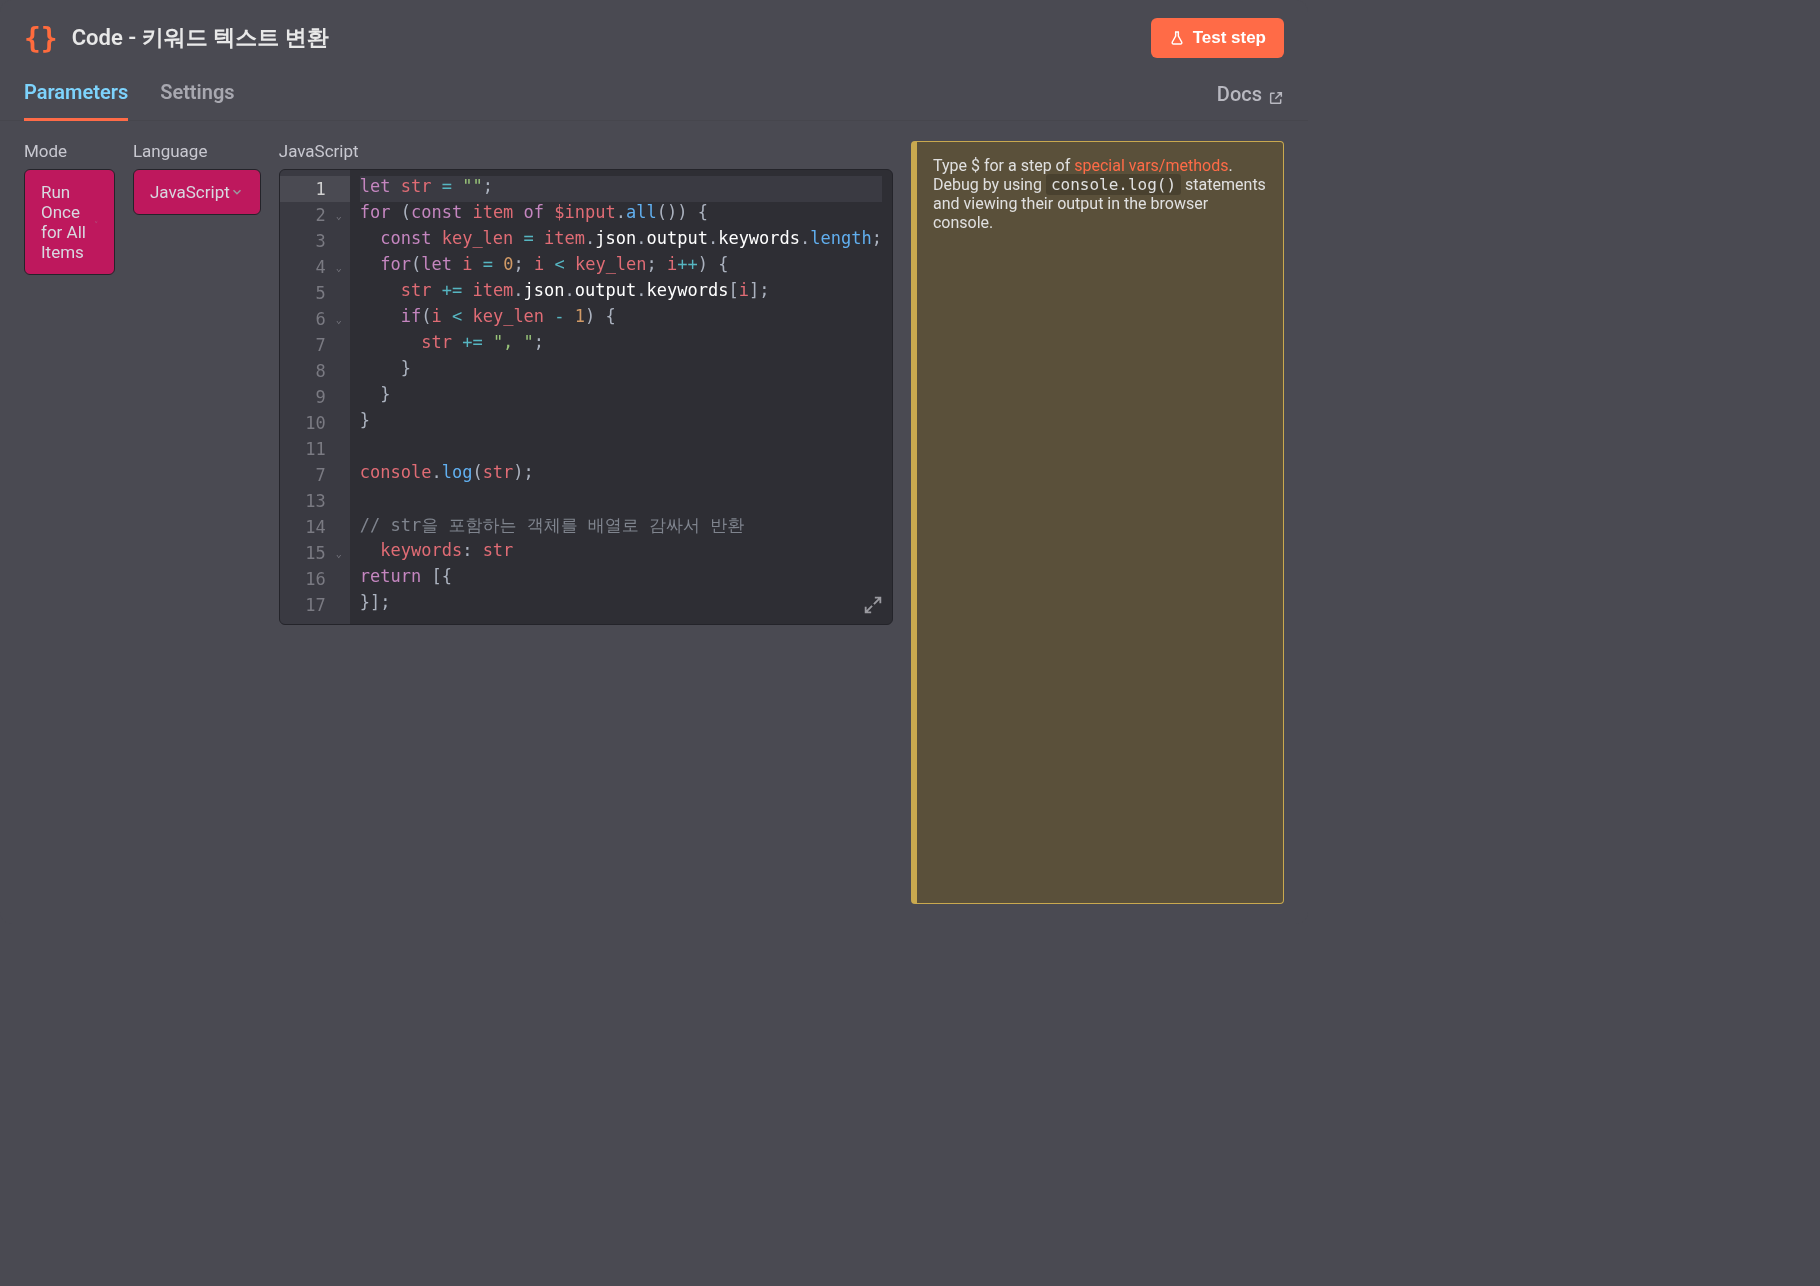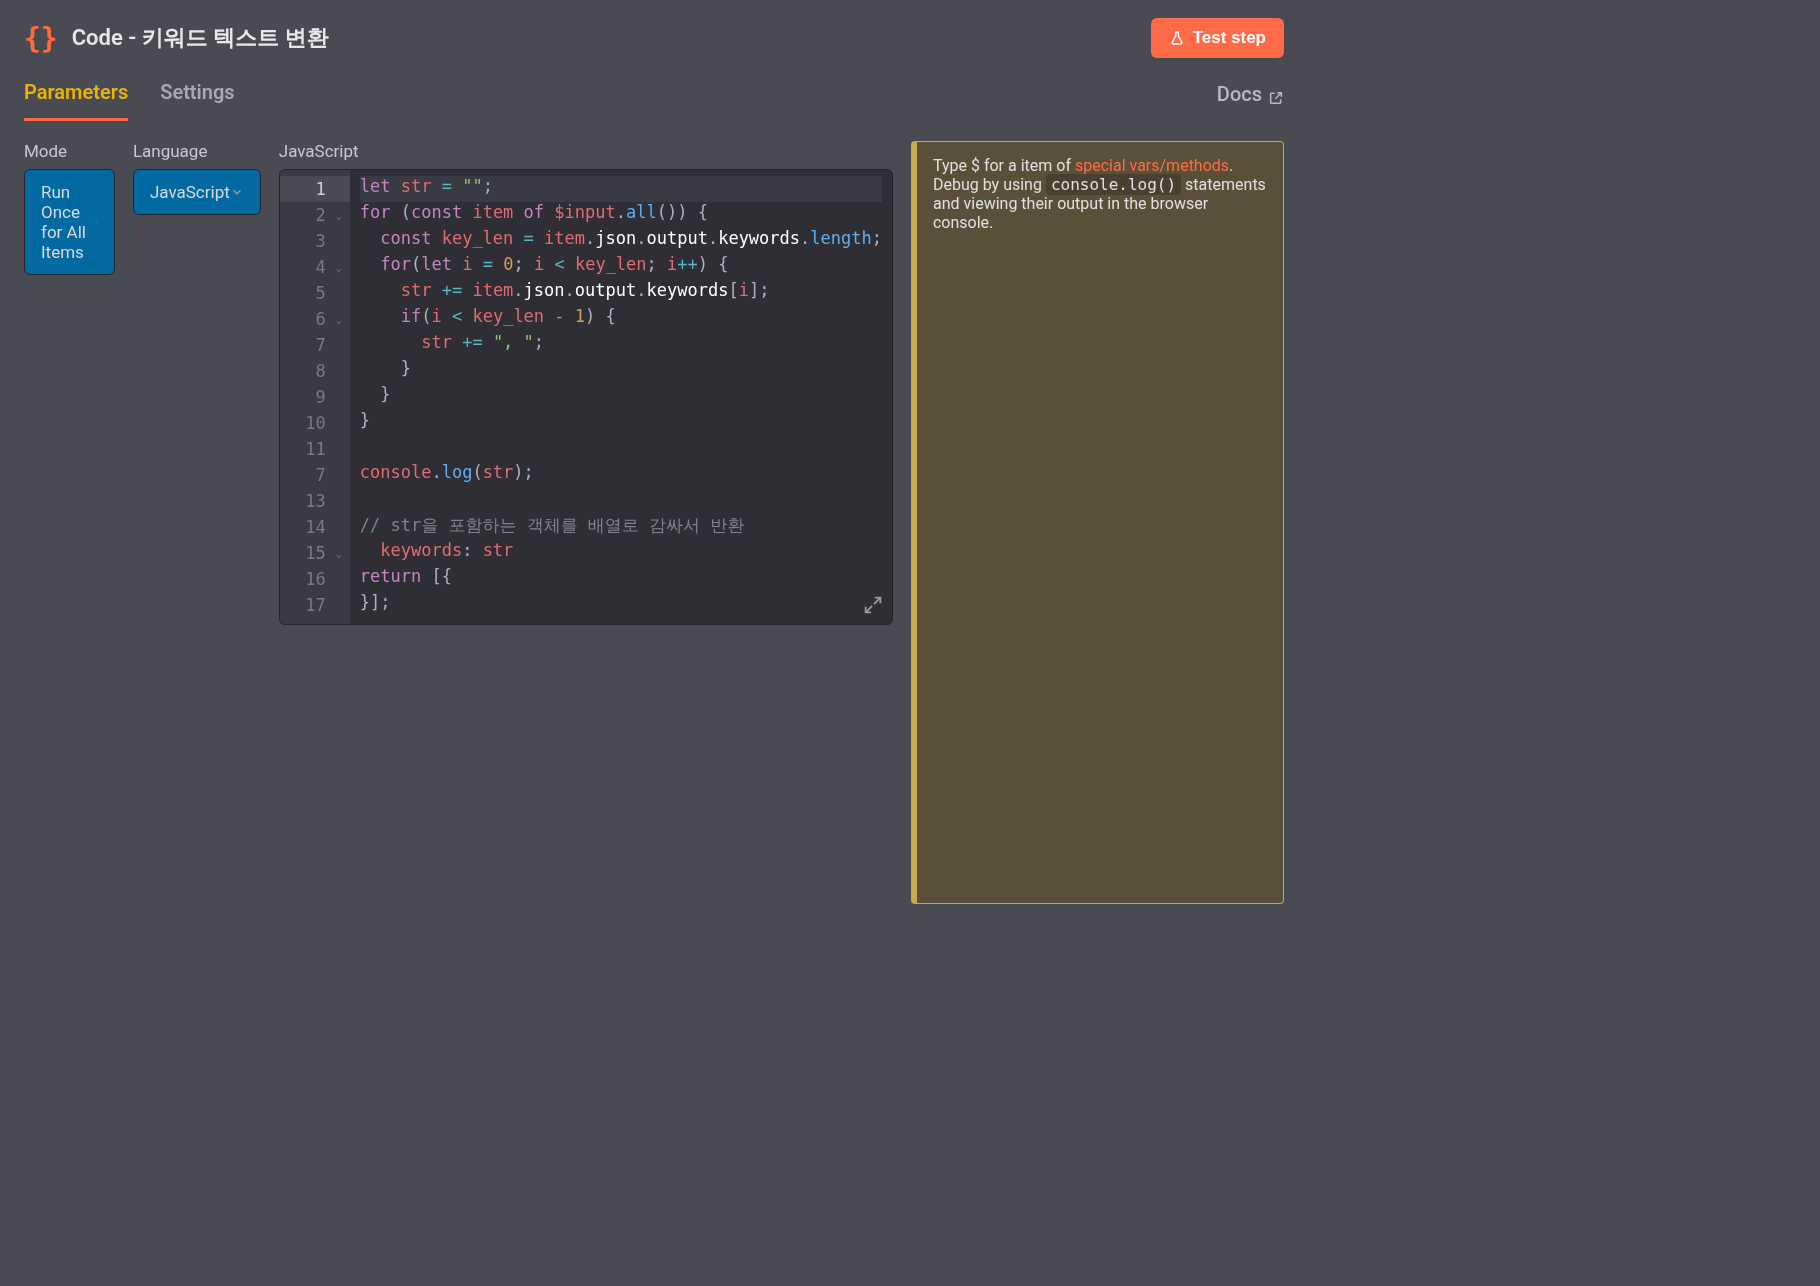"Parameters" .tab.active { color: #eab308 -> #7dd3fc }
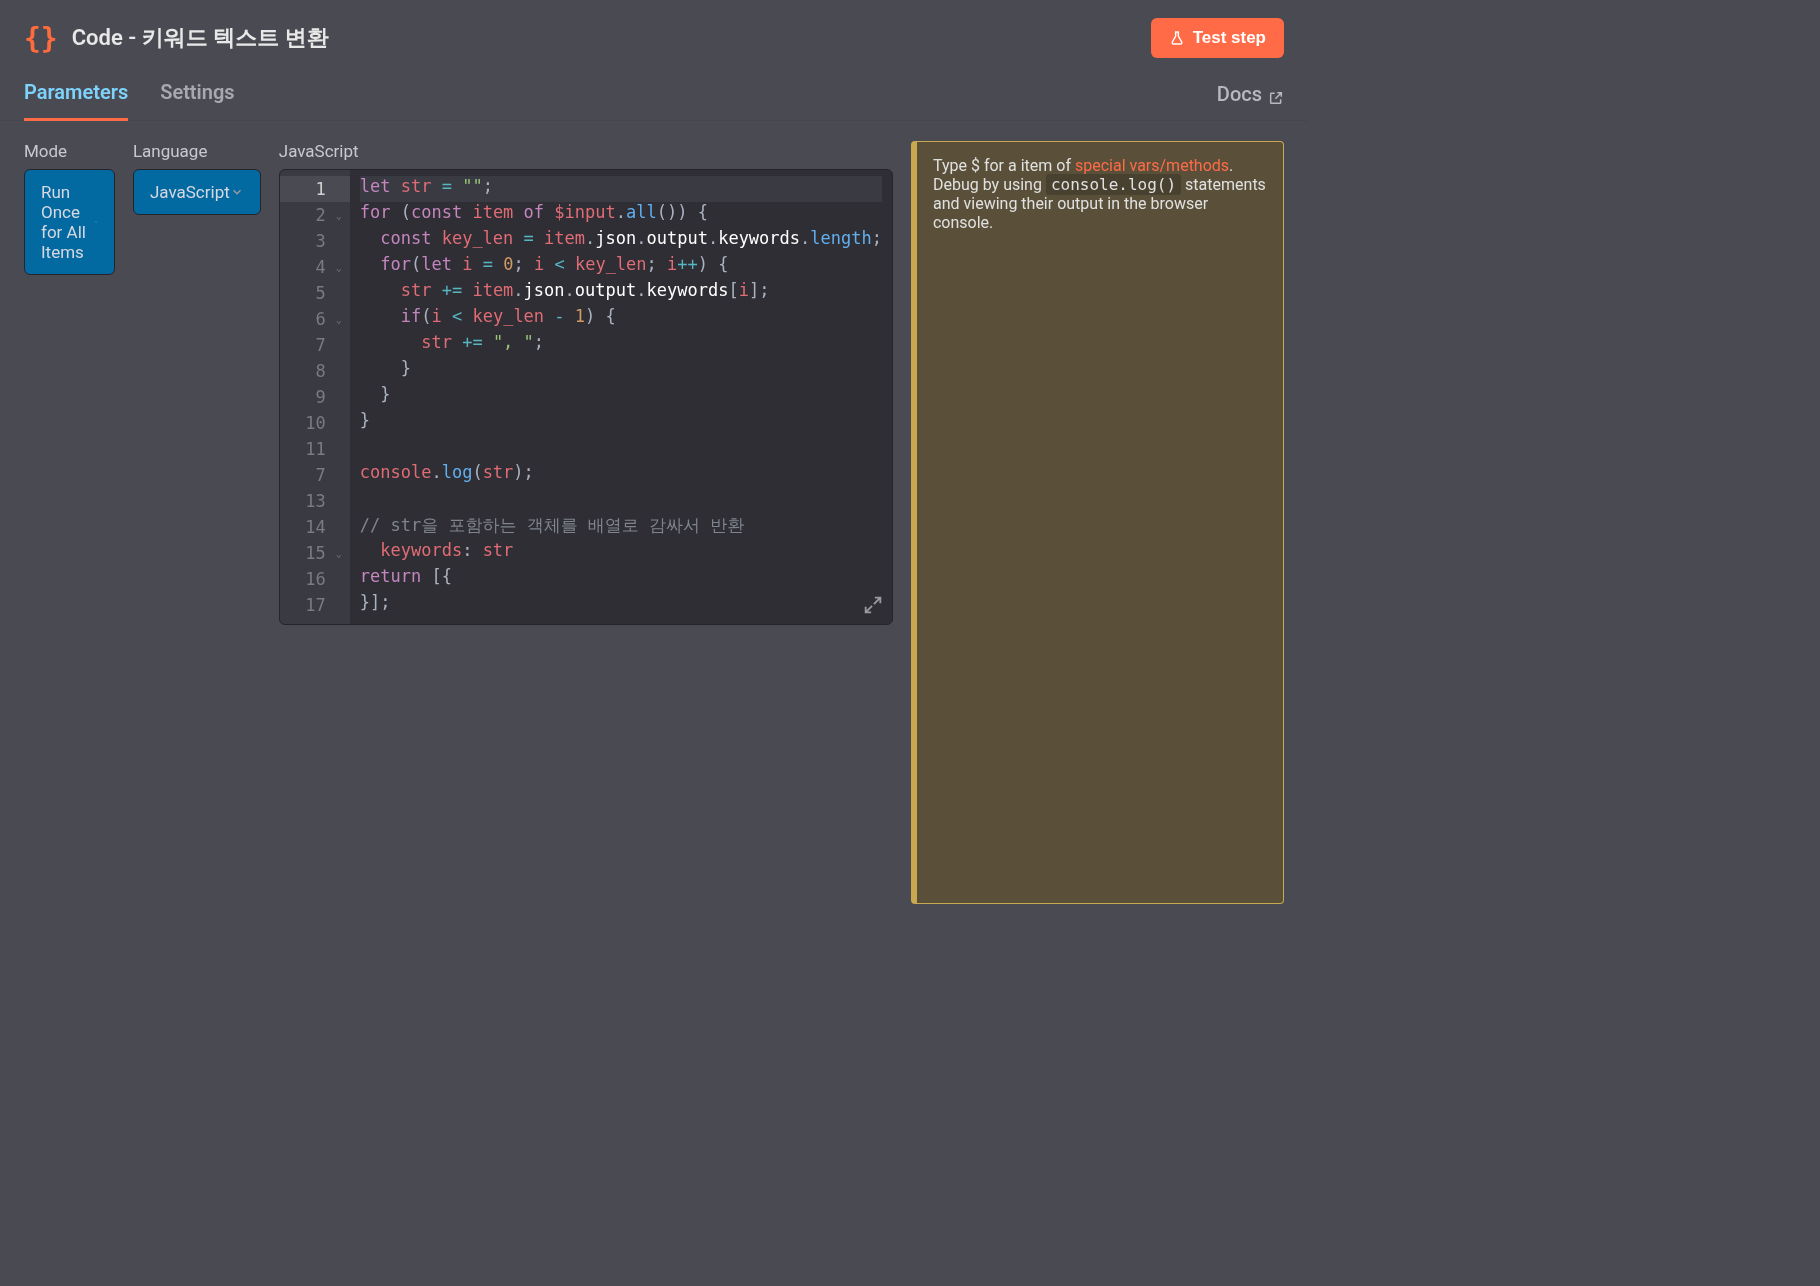"Type $ for a item" span { text: item -> step }
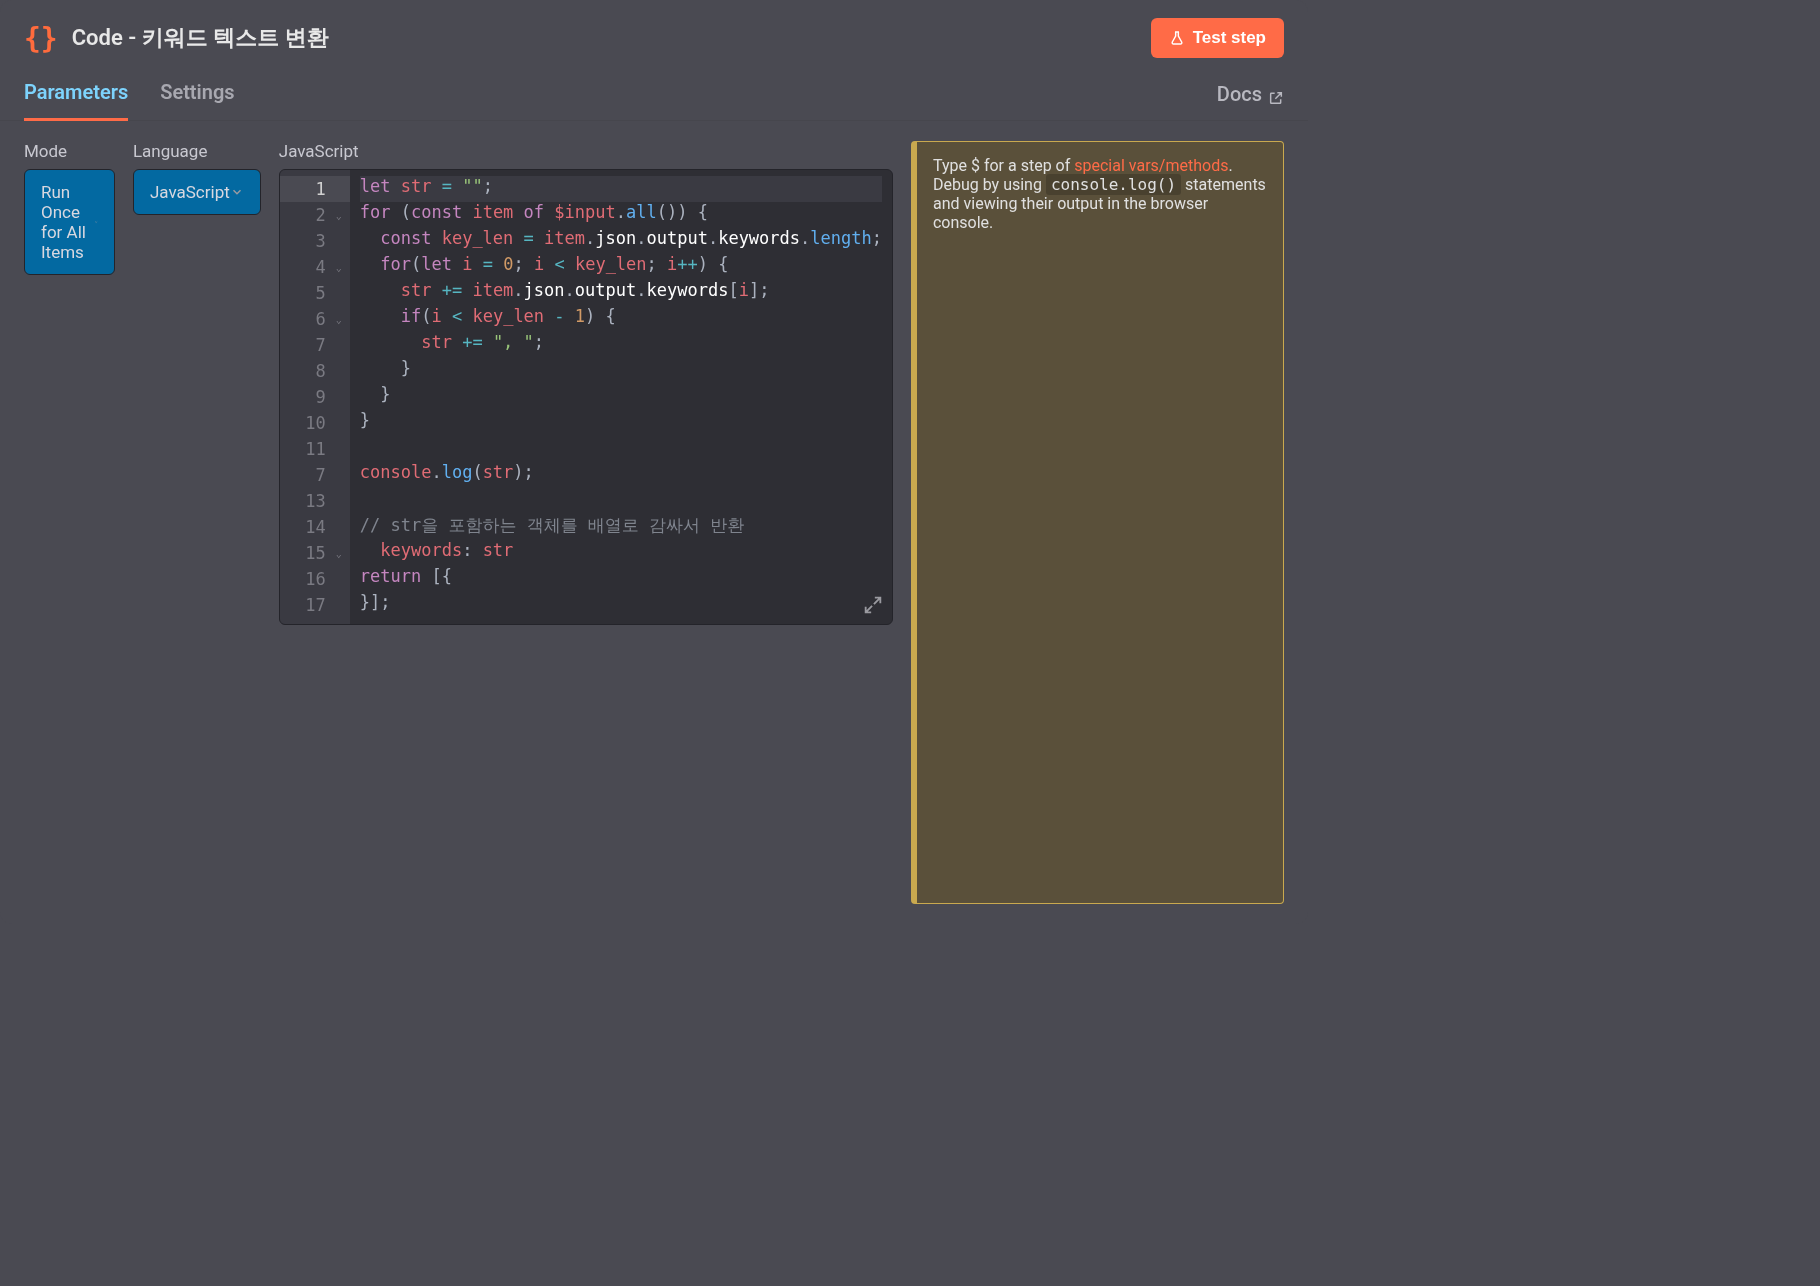"Run Once for All Items" .select { background: #0369a1 -> #be185d }
